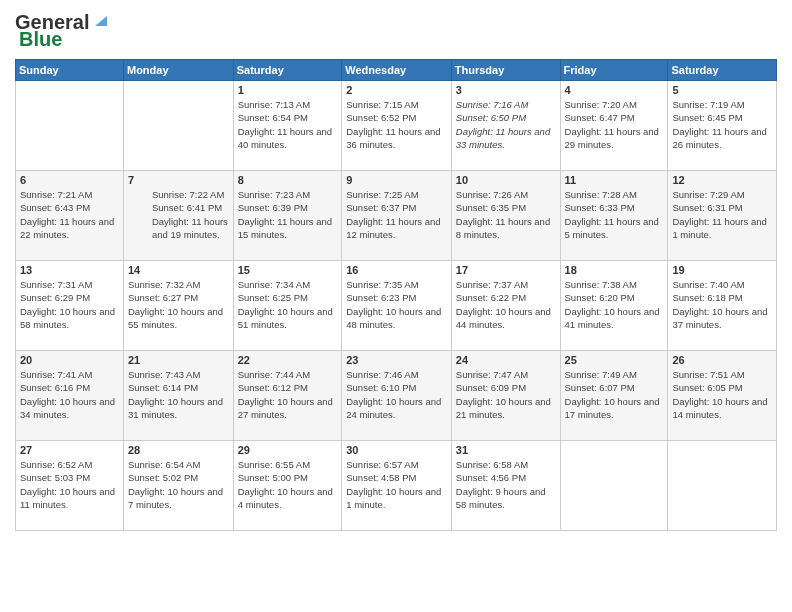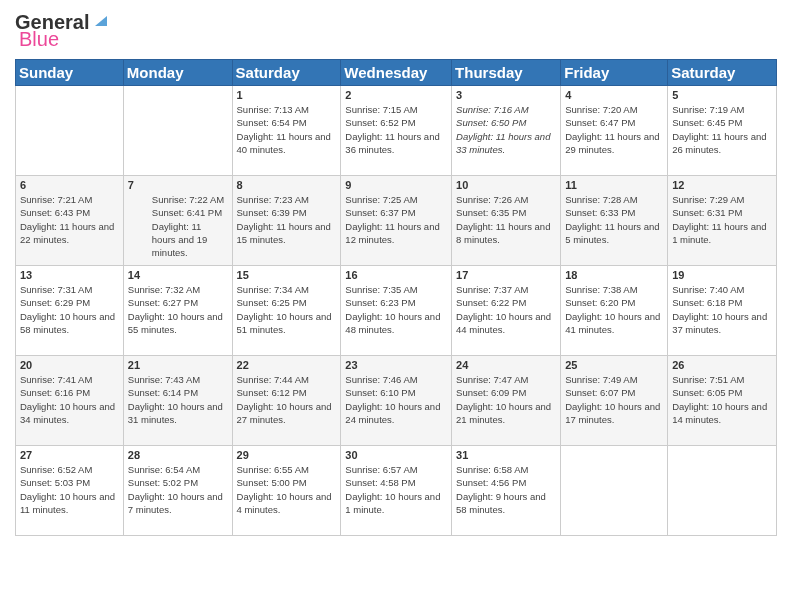"Blue" span { color: #ec4899 -> #15803d; font-weight: normal -> bold }
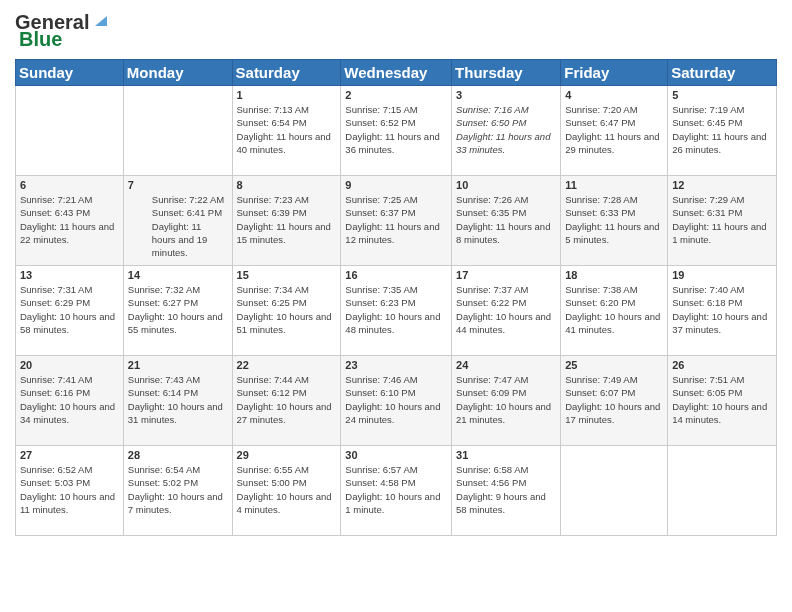"Sunday" .calendar thead th { font-size: 15px -> 11px }
